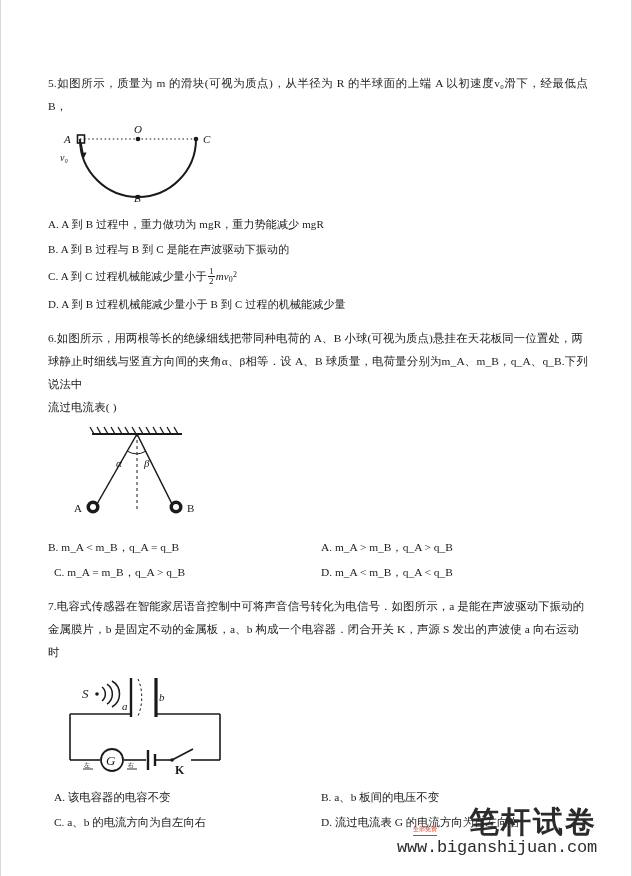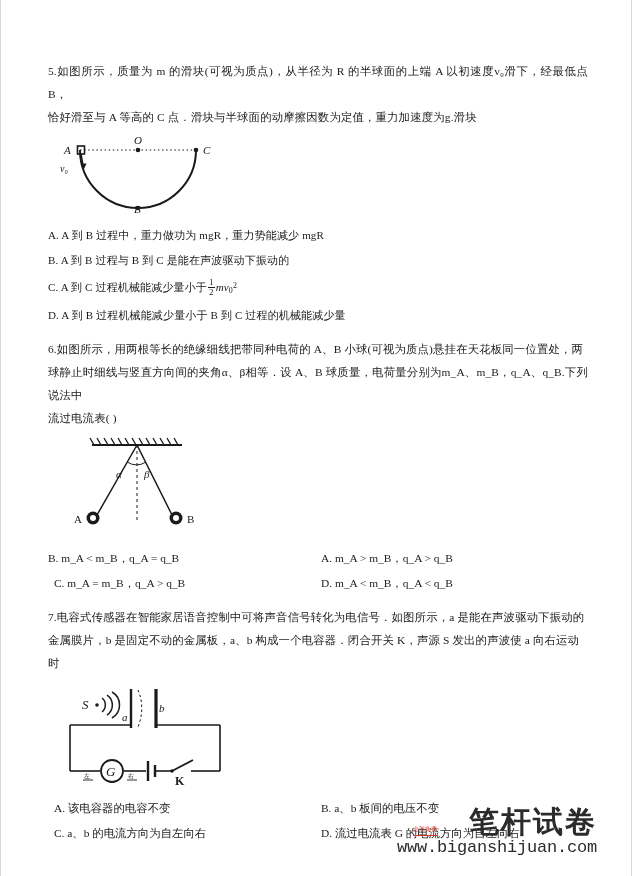"5.如图所示，质量为 m 的滑块(可视为质点)，从半径为 R 的半球面的上端" .content { top: 60px -> 72px }
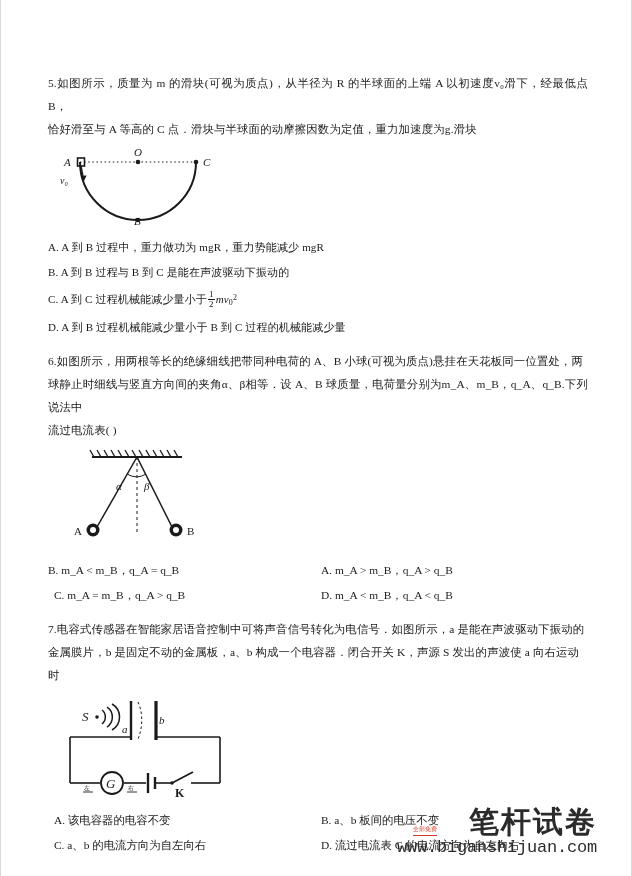"恰好滑至与 A 等高的 C" span { html: <span>恰好滑至与 A 等高的 C 点．滑块与半球面的动摩擦因数为定值，重力加速度为g.滑块</span> -> none }
